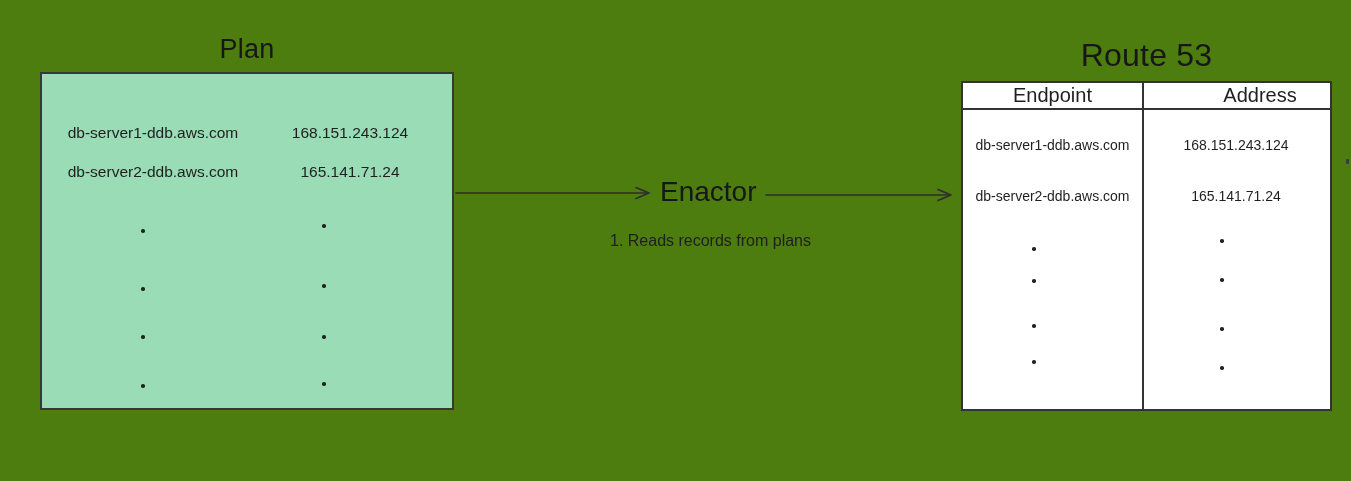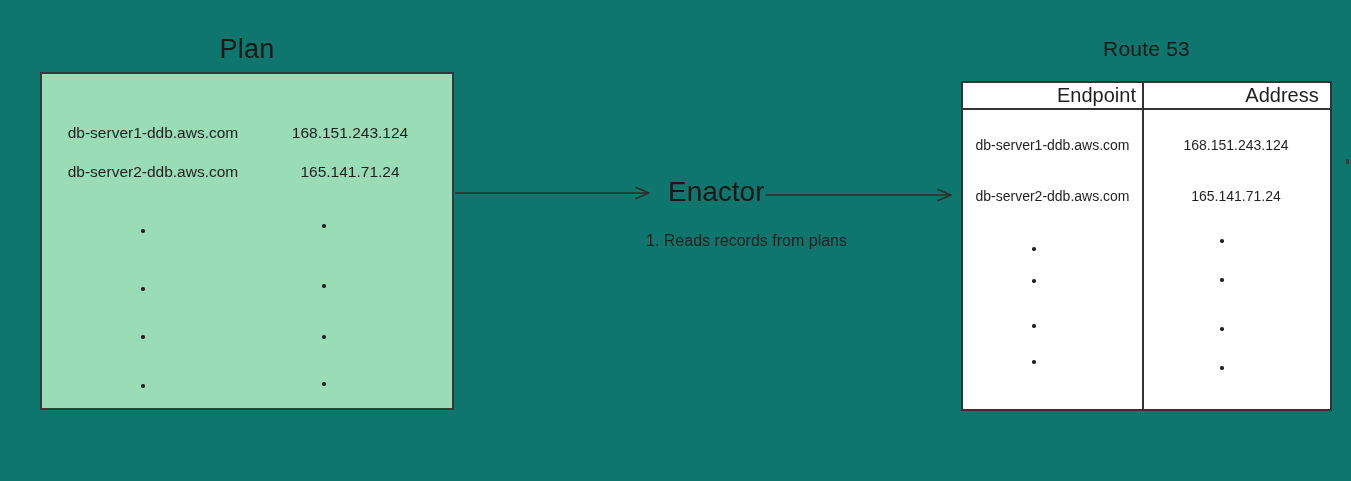"Plan" .canvas { background: #0f766e -> #4d7c0f }
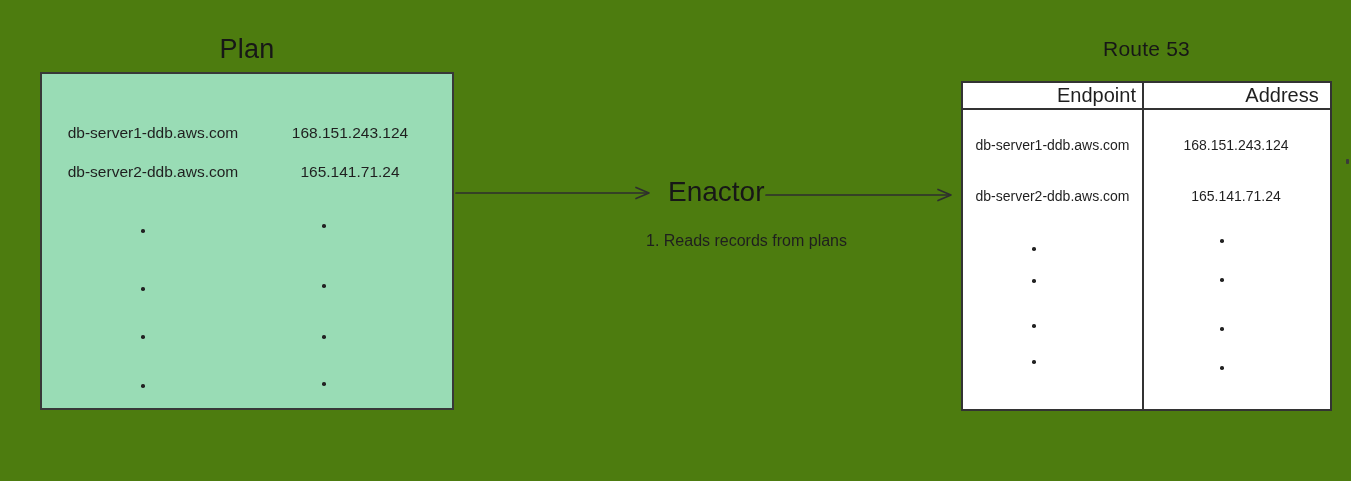"Route 53" .route53-title { font-size: 21px -> 32px }
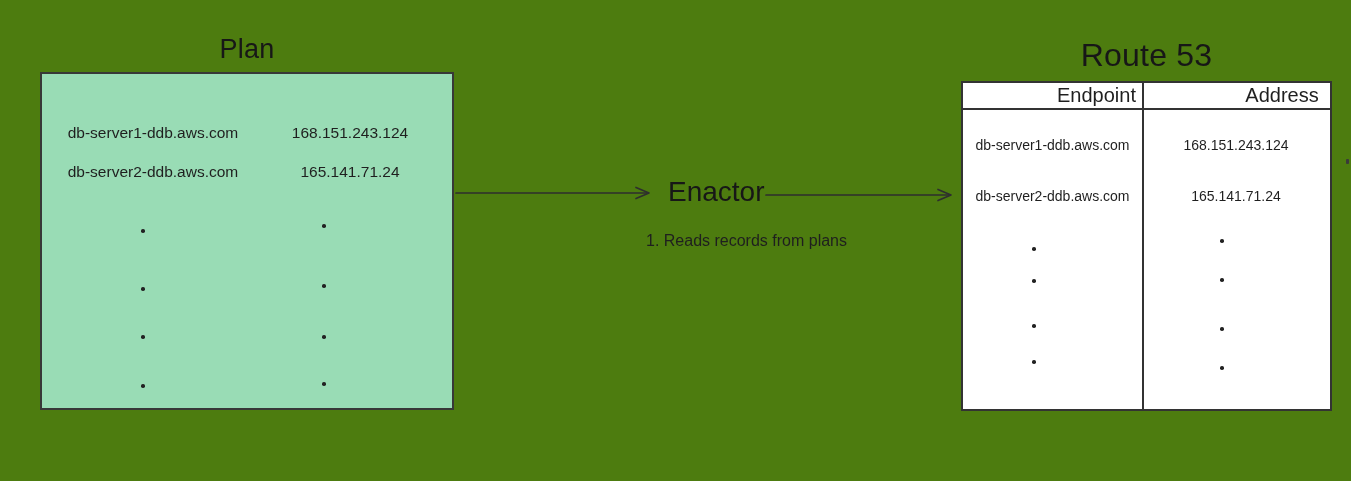"Endpoint" .r53-header .hcell1 { margin-left: 44px -> none }
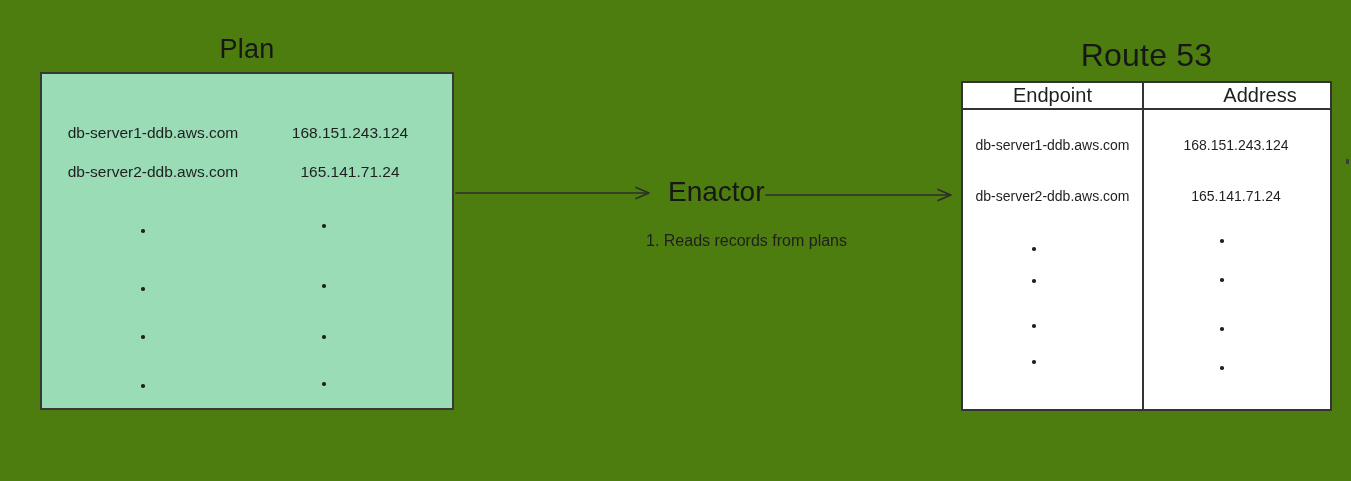"Enactor" .enactor-title { margin-left: 8px -> none }
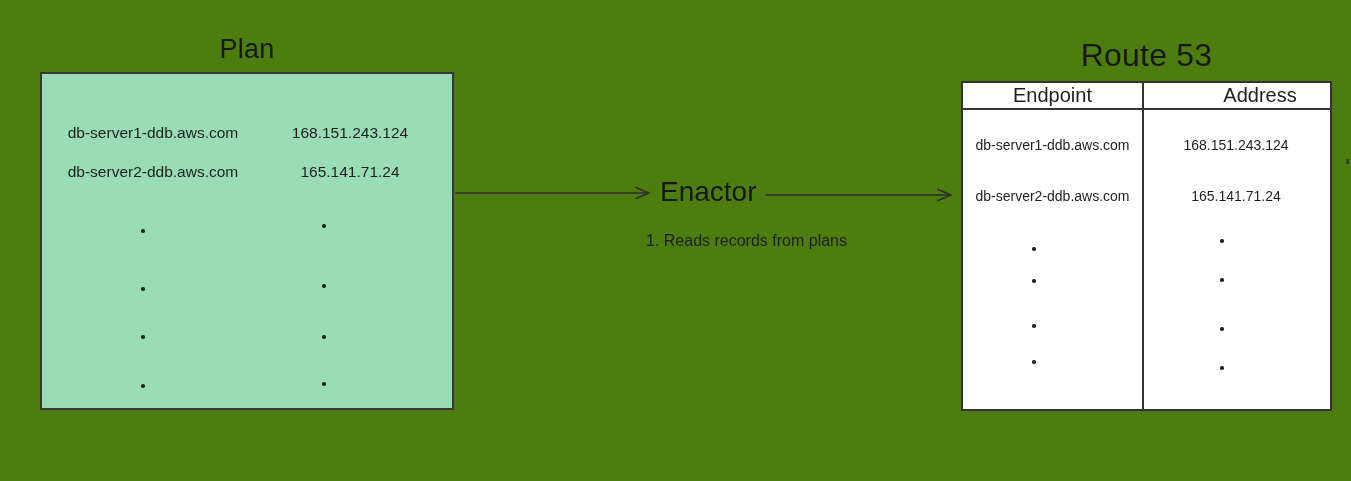"1. Reads records from plans" .enactor-notes { left: 646px -> 610px }
